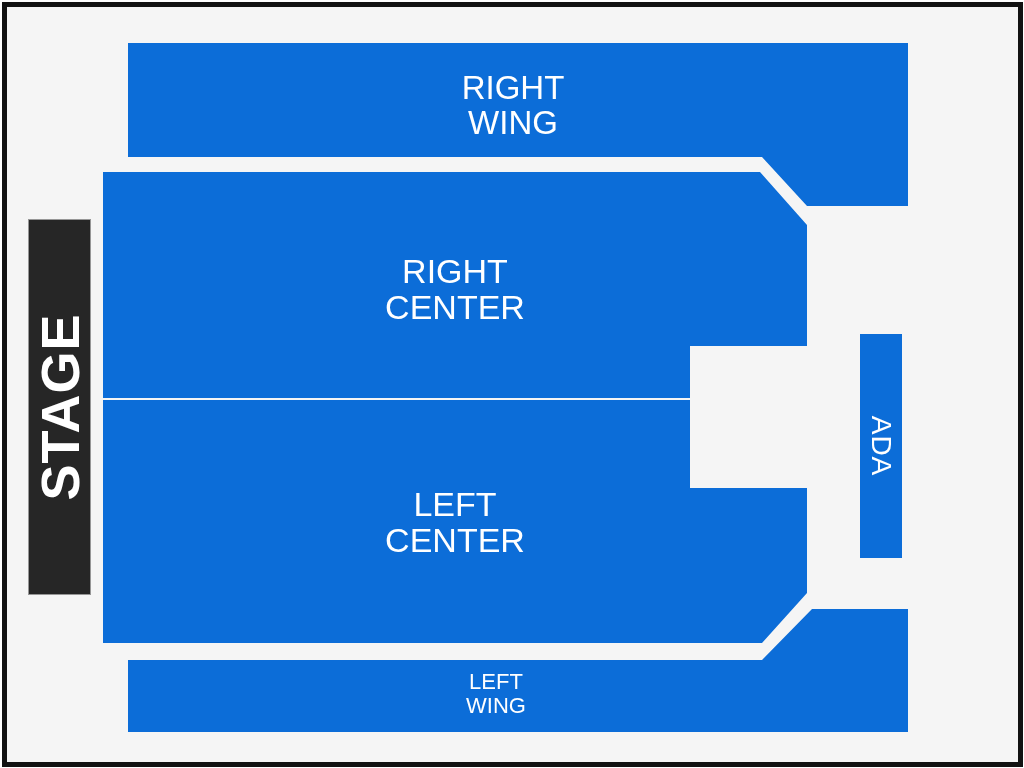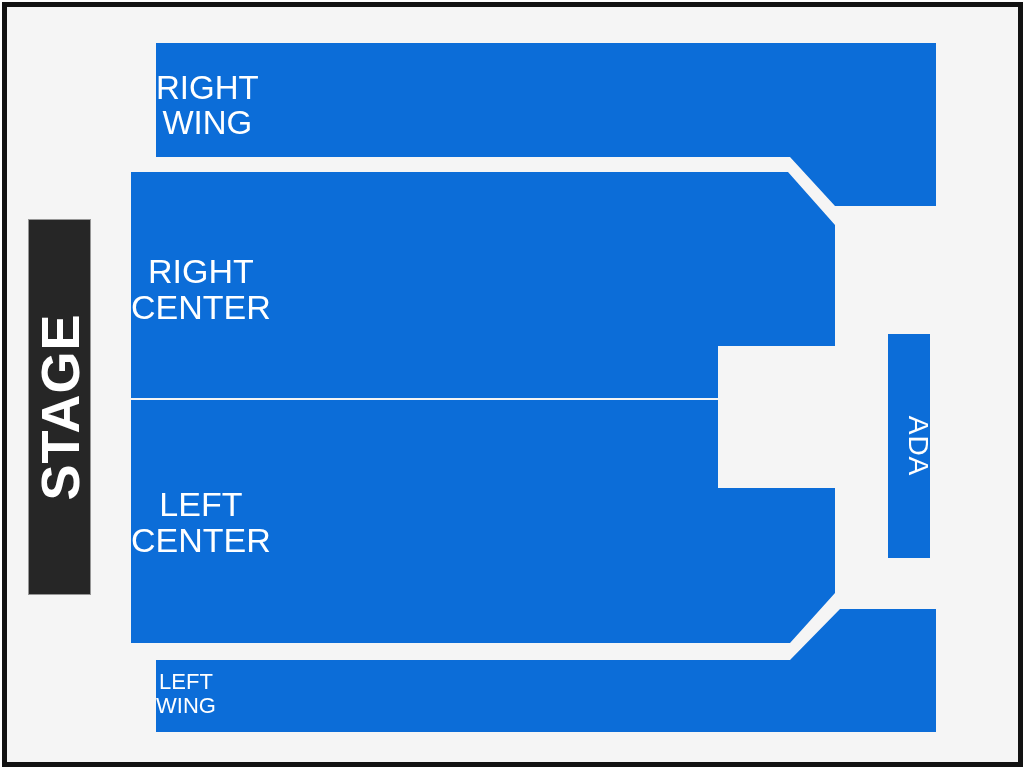"RIGHT" .section { justify-content: flex-start -> center; margin-left: 28px -> none }
